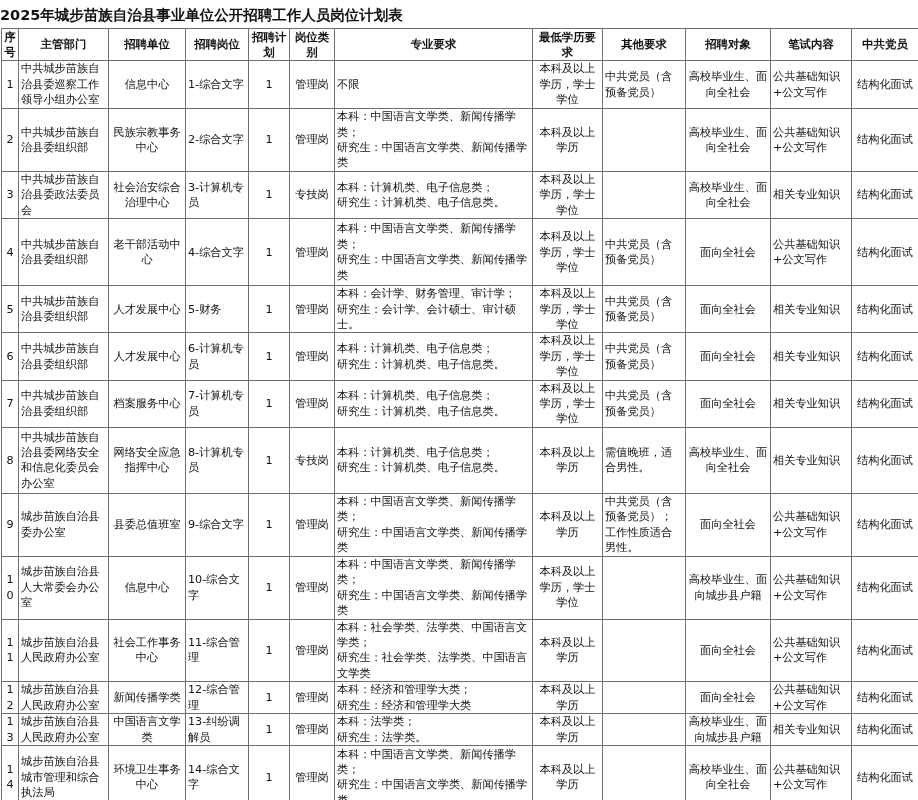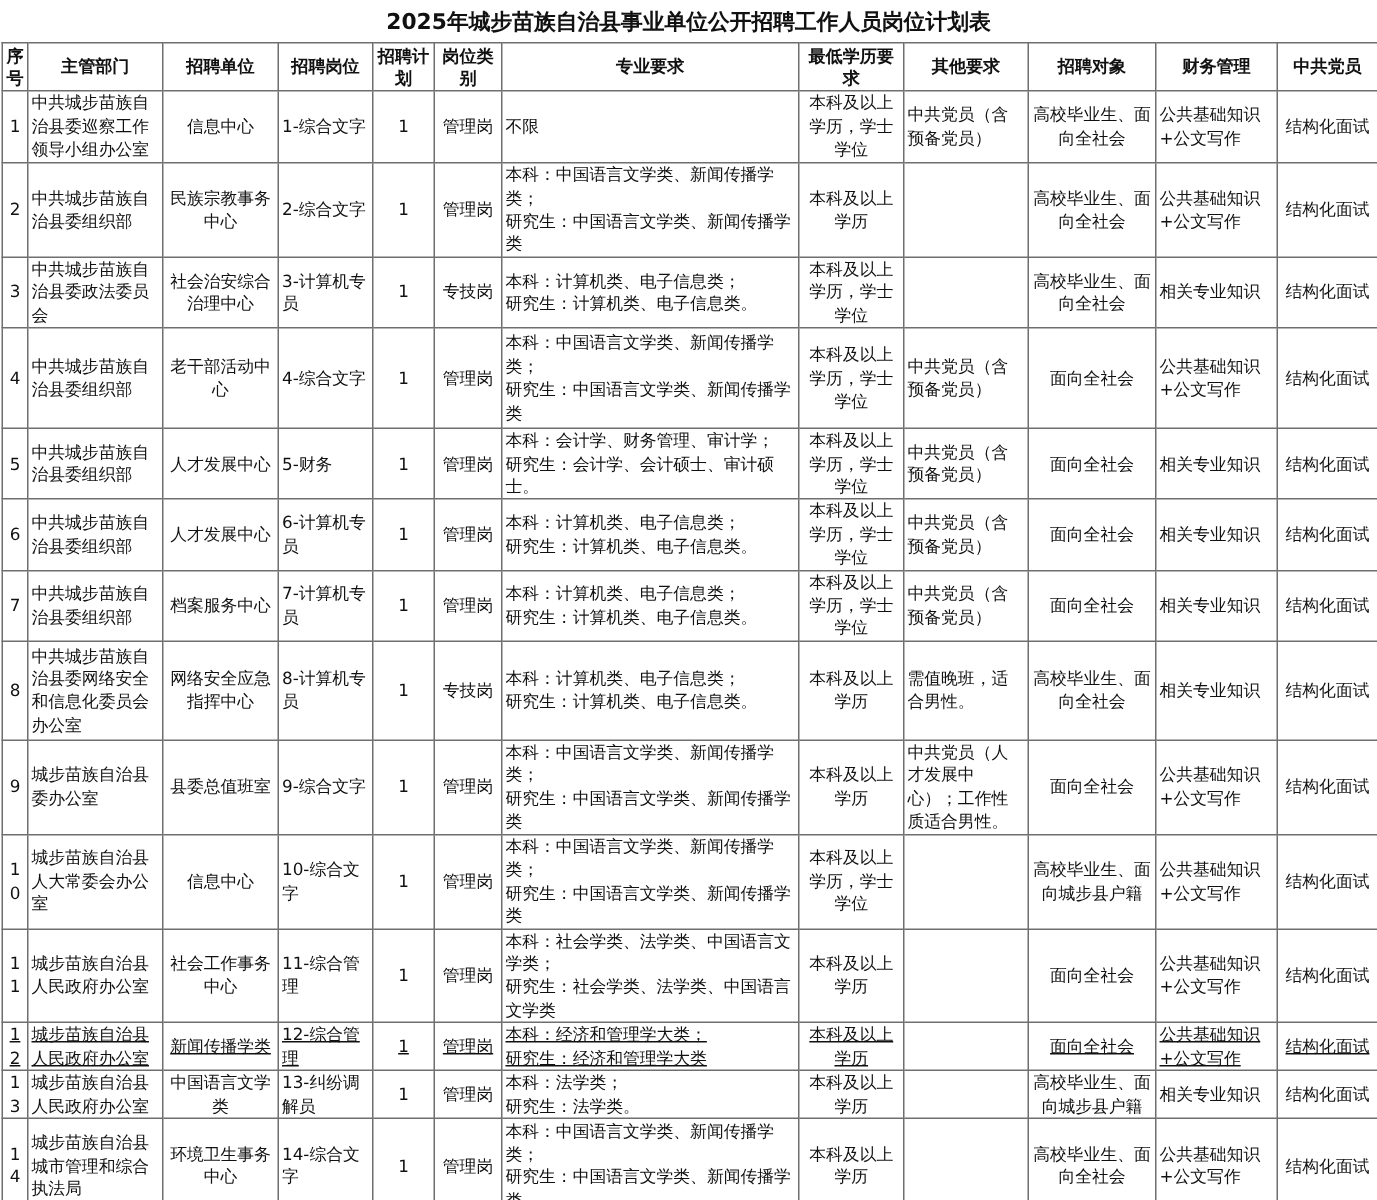"2025年城步苗族自治县事业单位公开招聘工作人员岗位计划表" .title { text-align: center -> left }
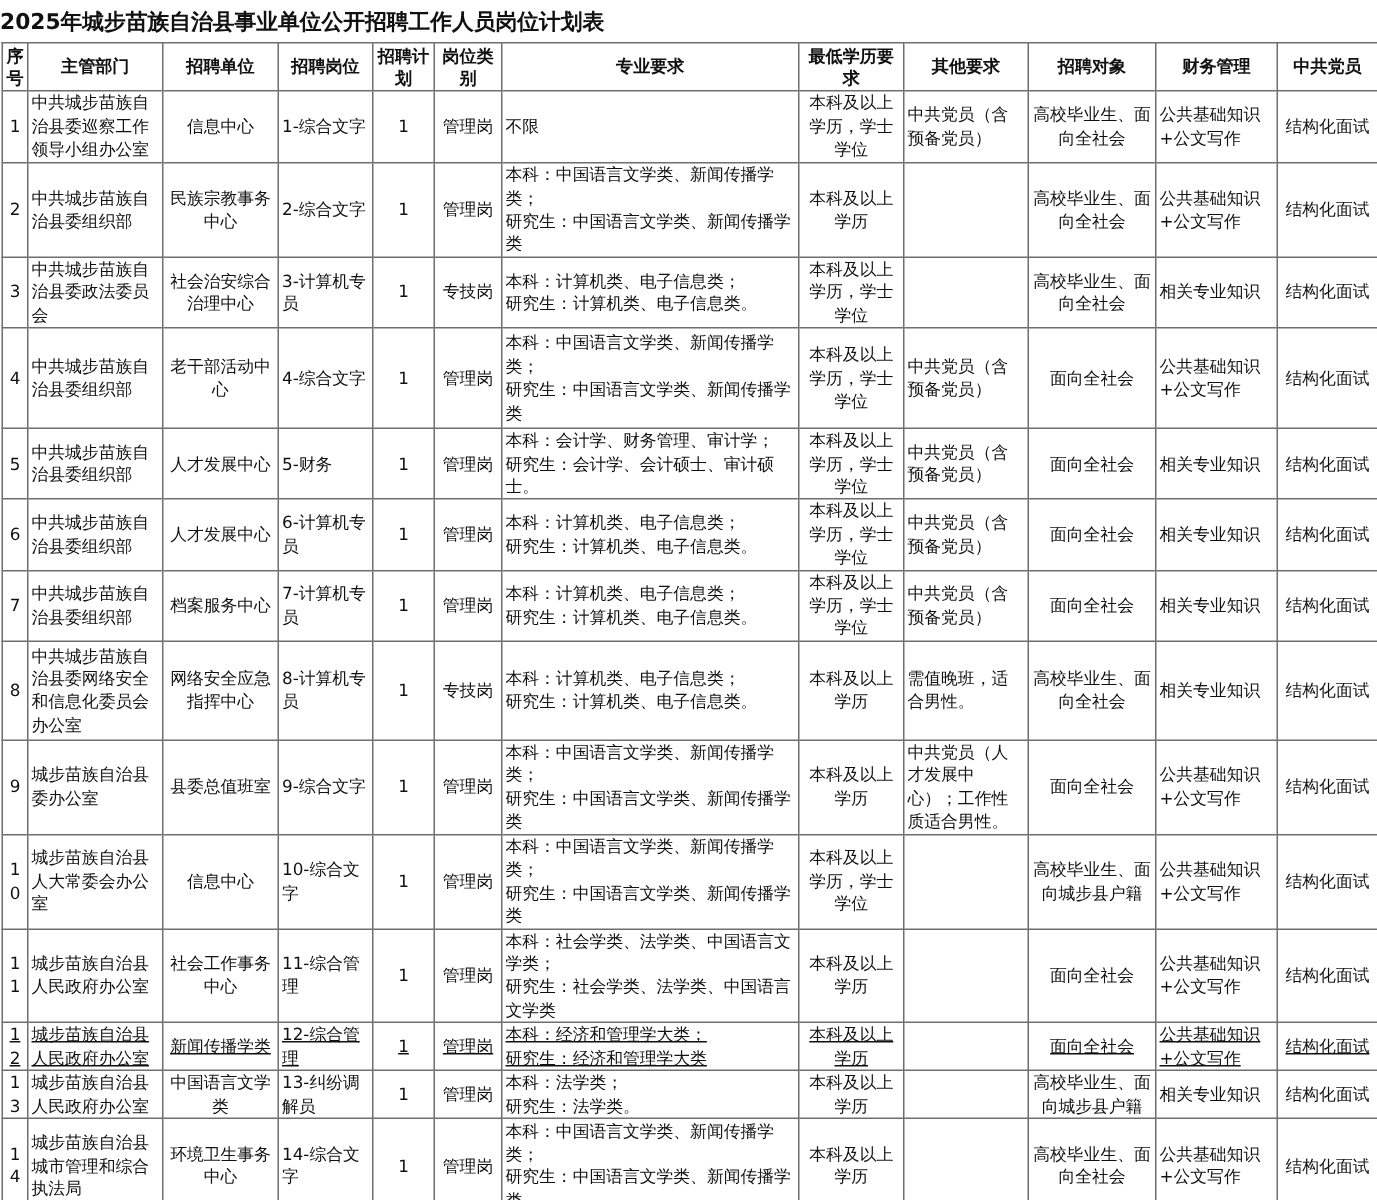"财务管理" th { text: 财务管理 -> 笔试内容 }
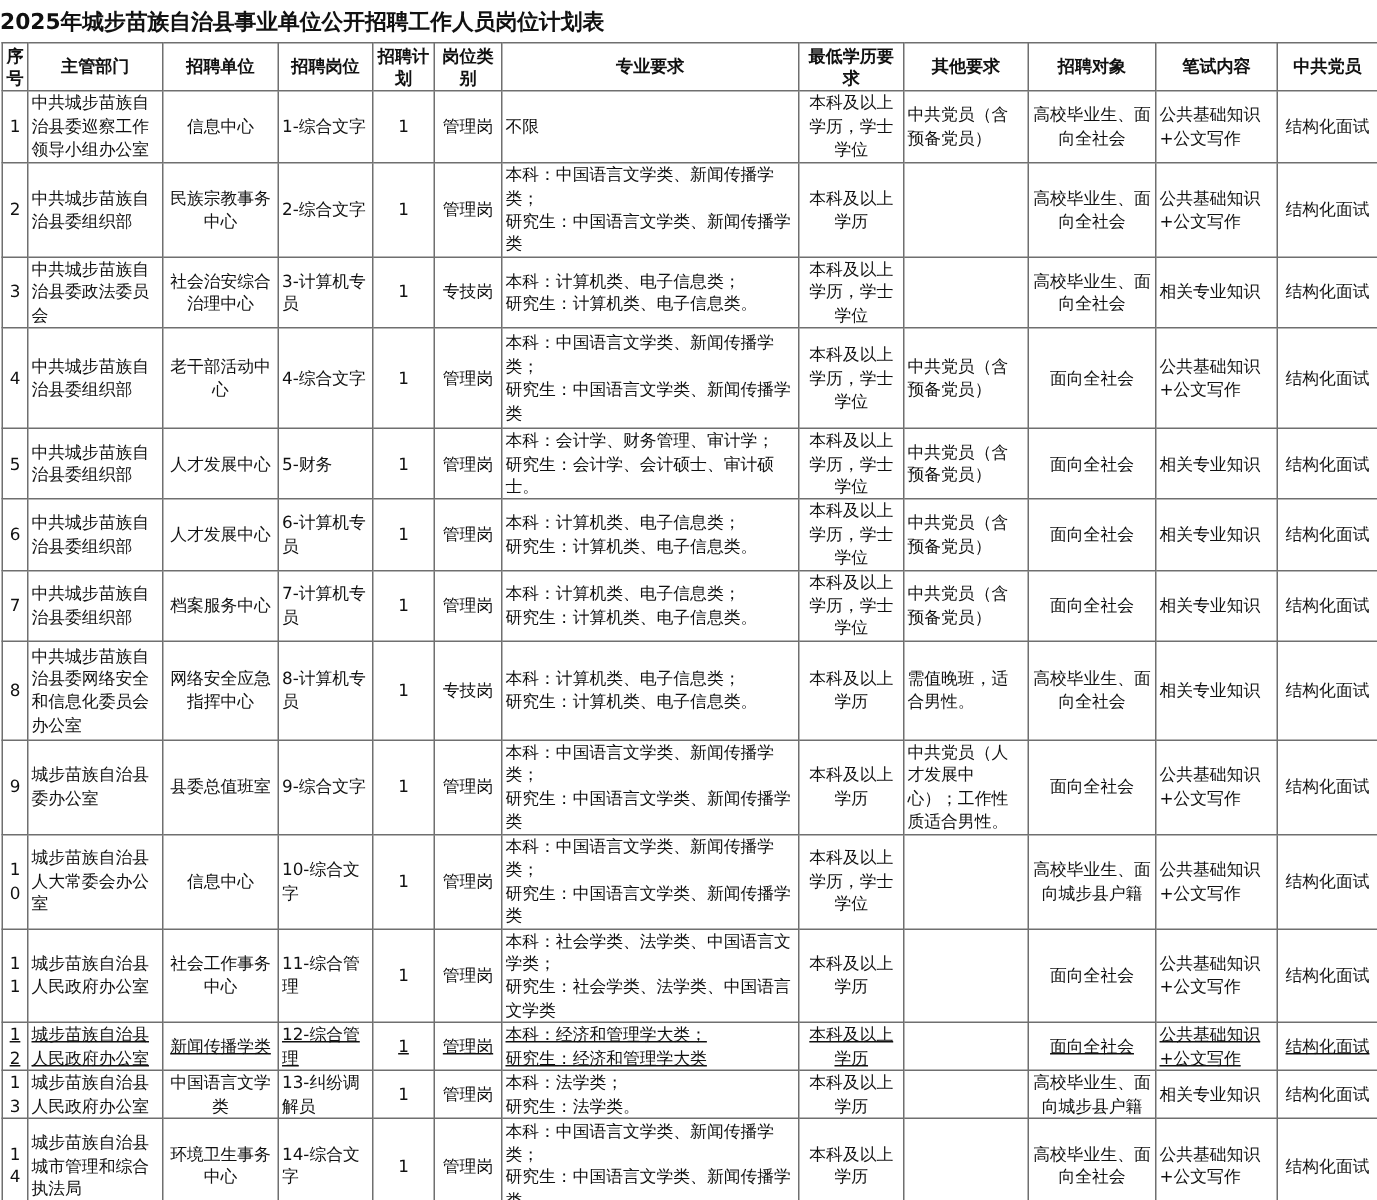"中共党员（人才发展中心）；工作性质适合男性。" td.l { text: 人才发展中心 -> 含预备党员 }
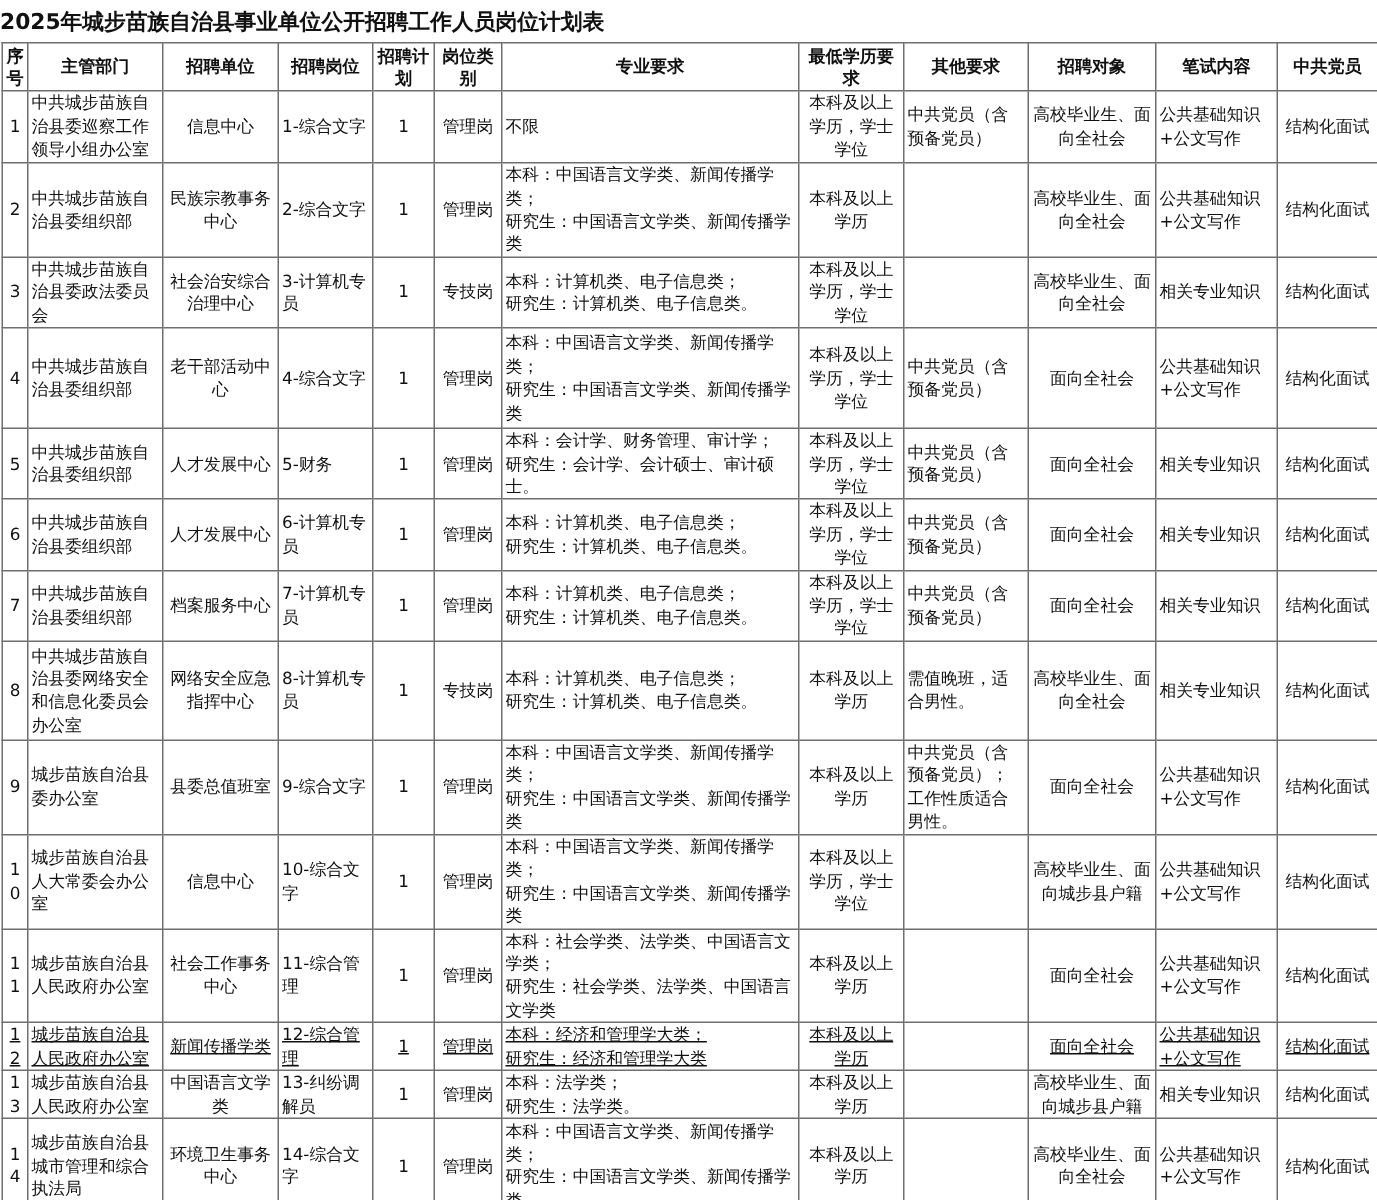"12" tr { text-decoration: underline -> none }
